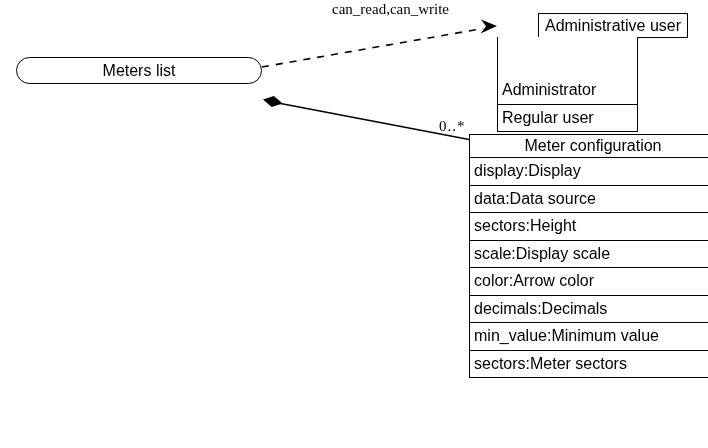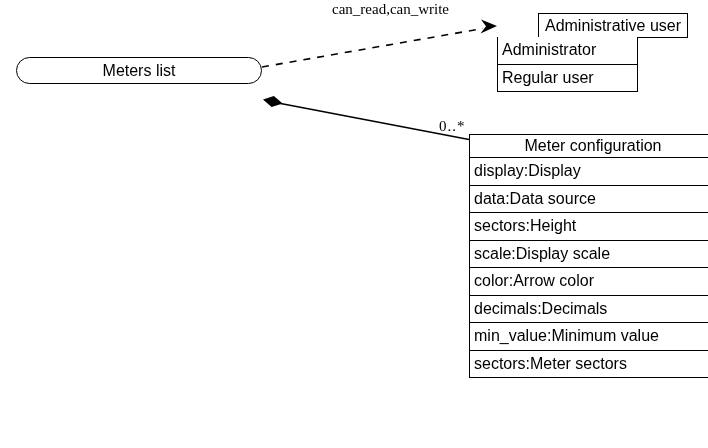"Administrator" #admin-user-body .uml-rows > div:first-child { margin-top: none -> 40px }
